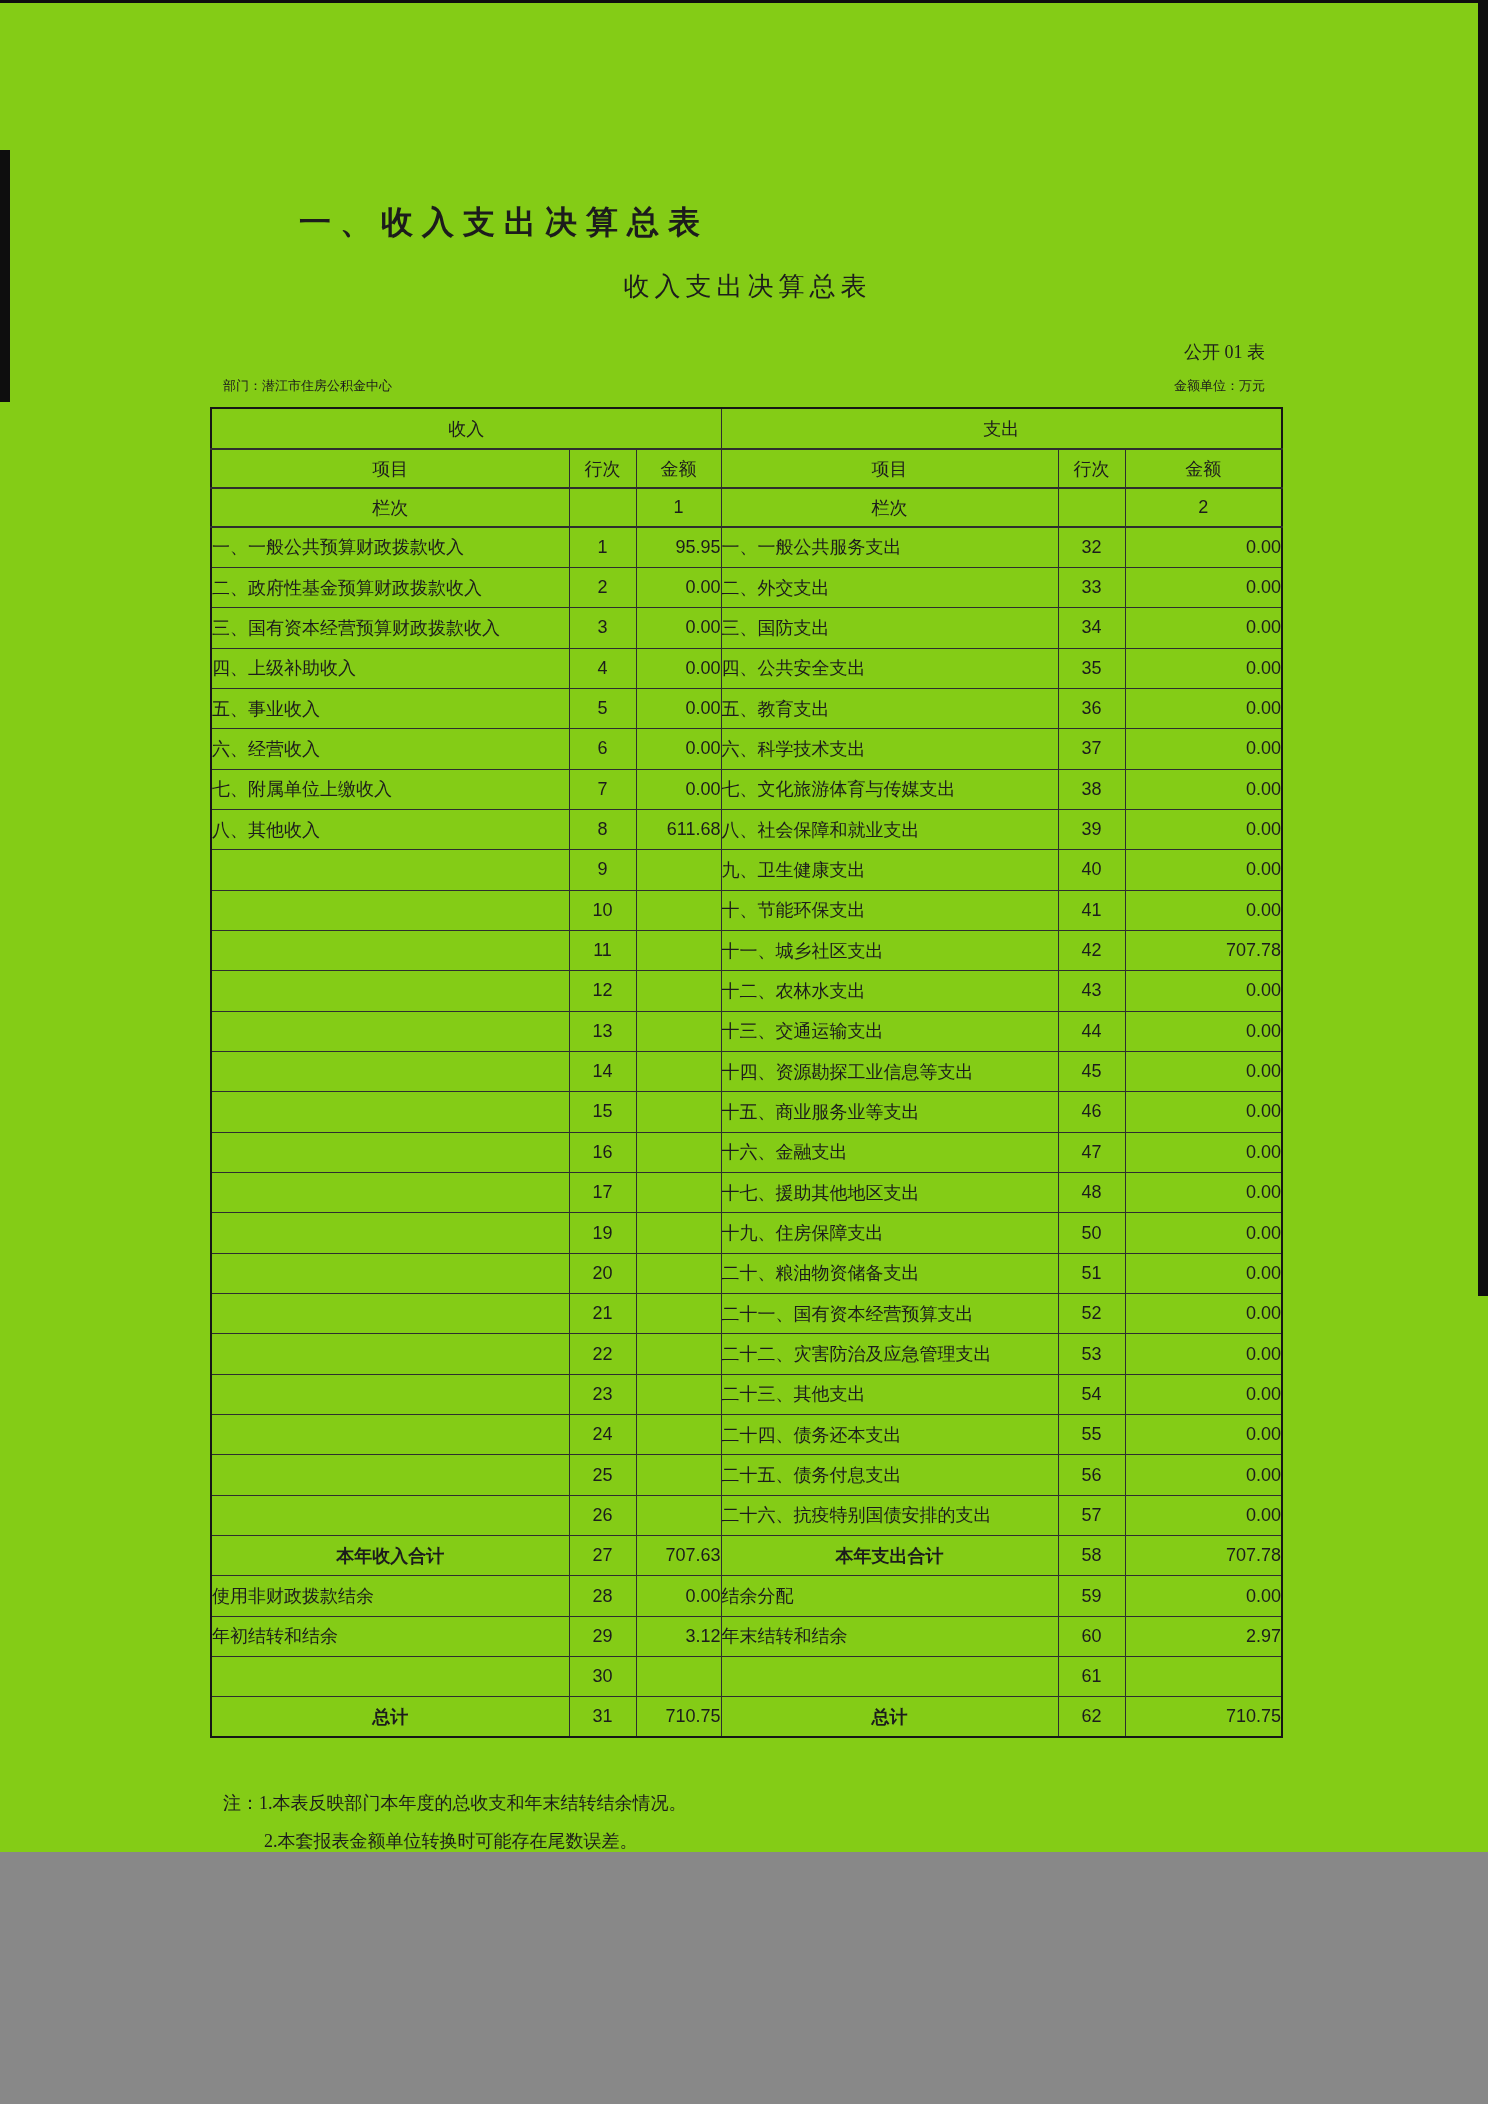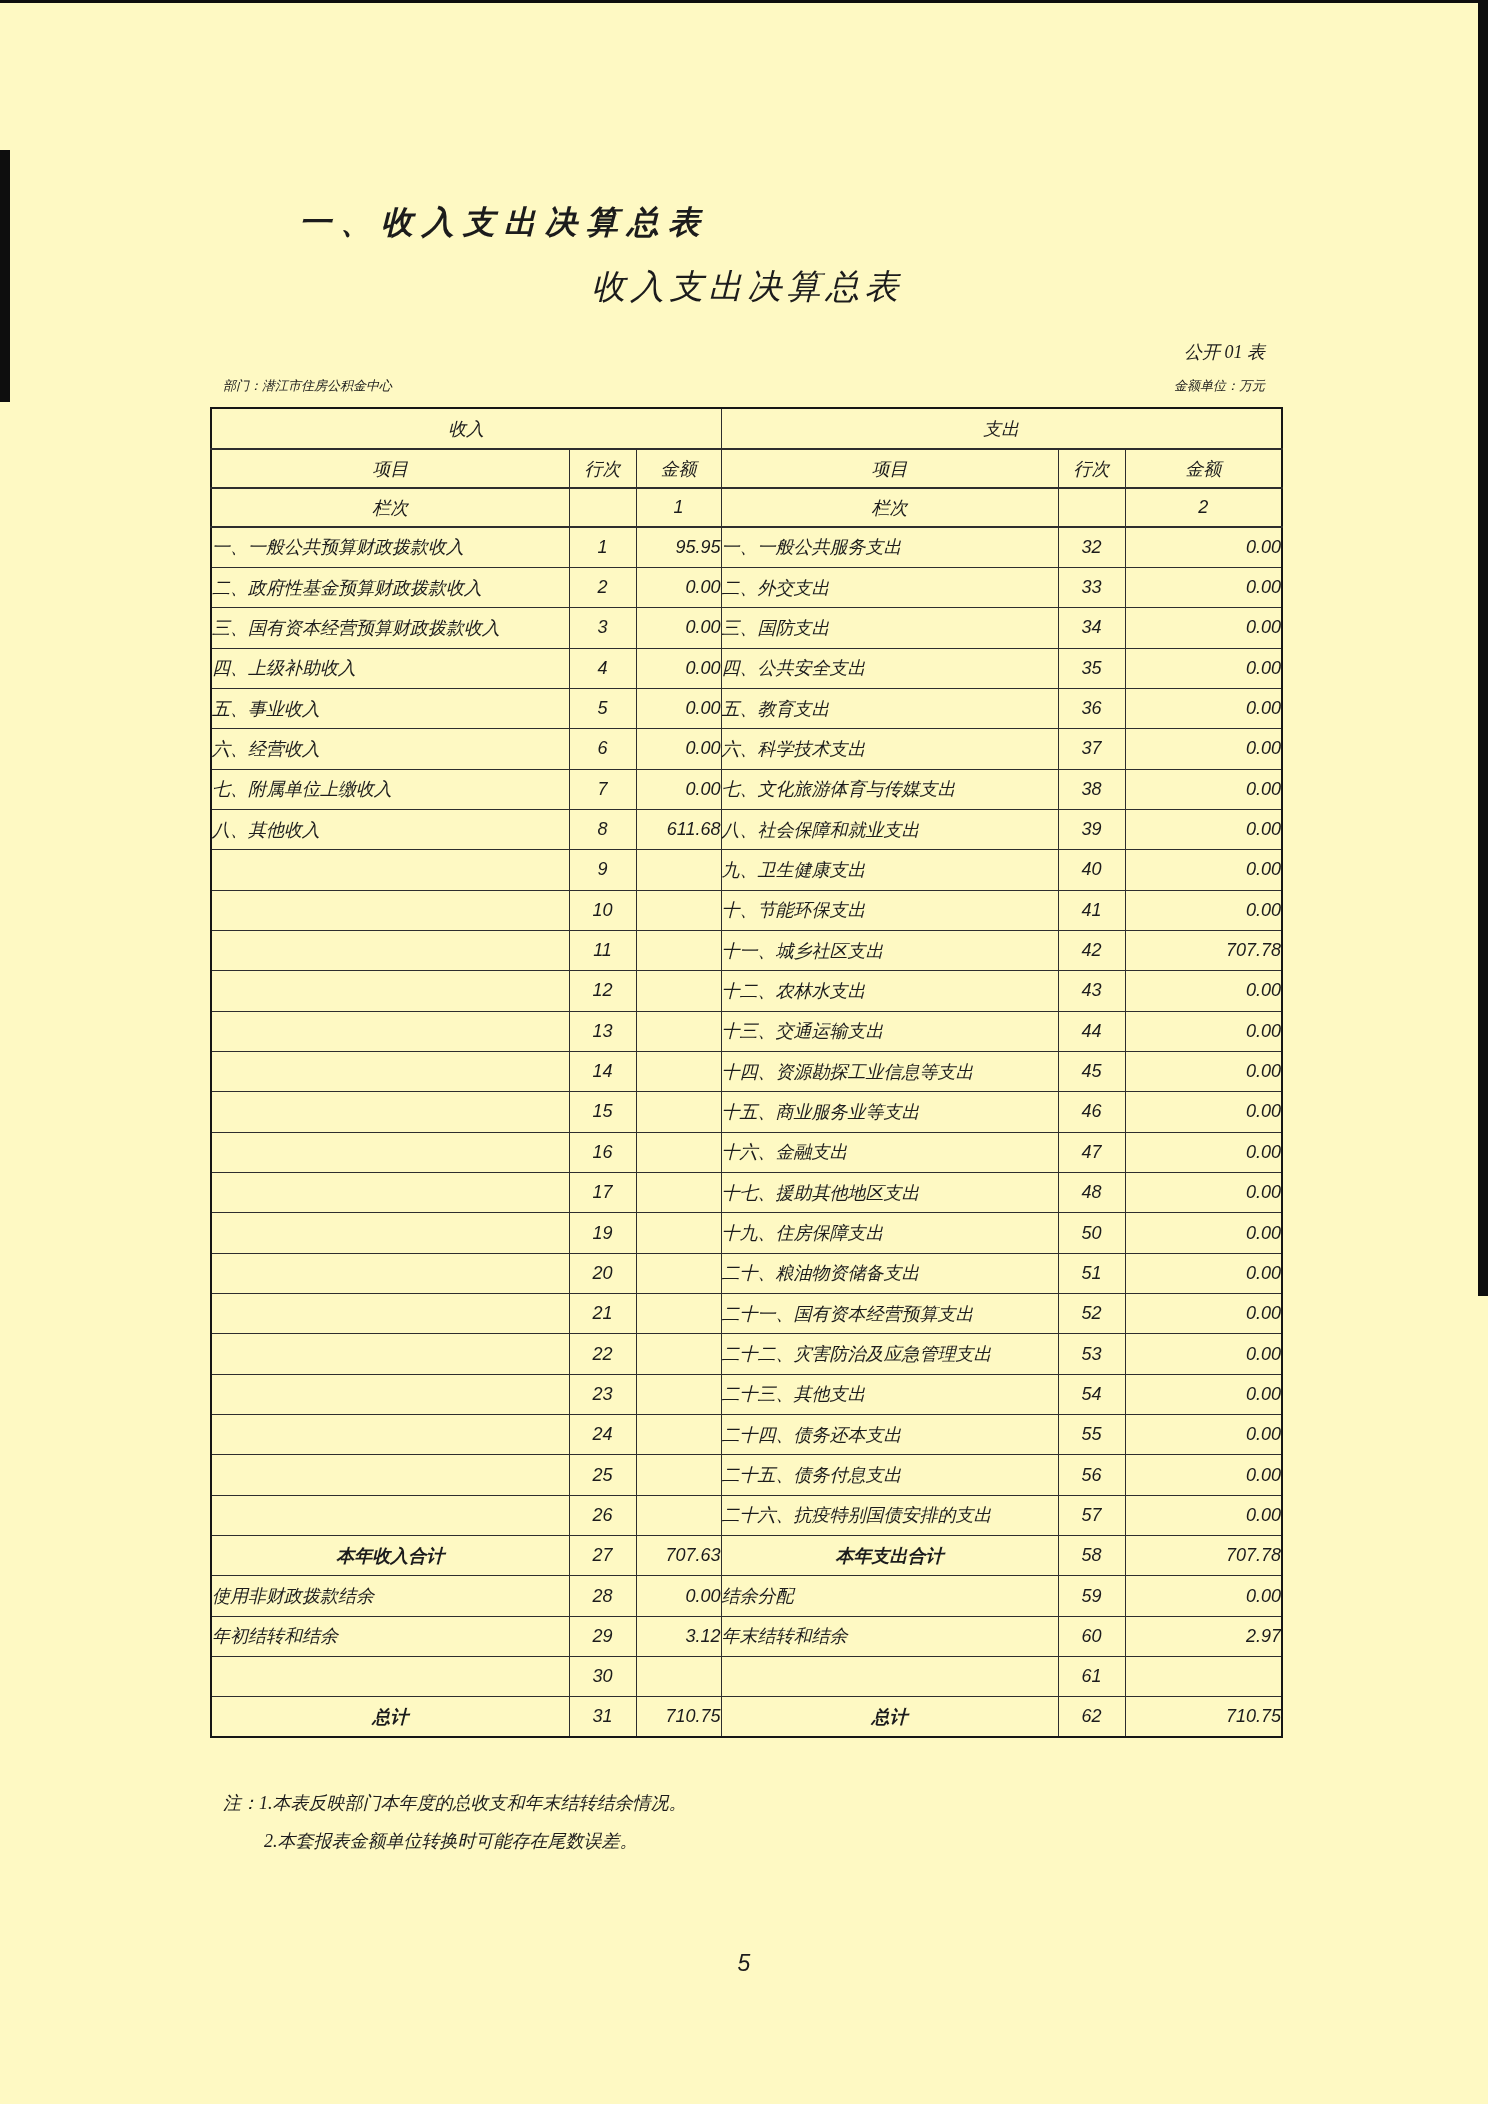"一、收入支出决算总表" .page { background: #fef9c3 -> #84cc16; font-style: italic -> none; height: 2104px -> 1852px }
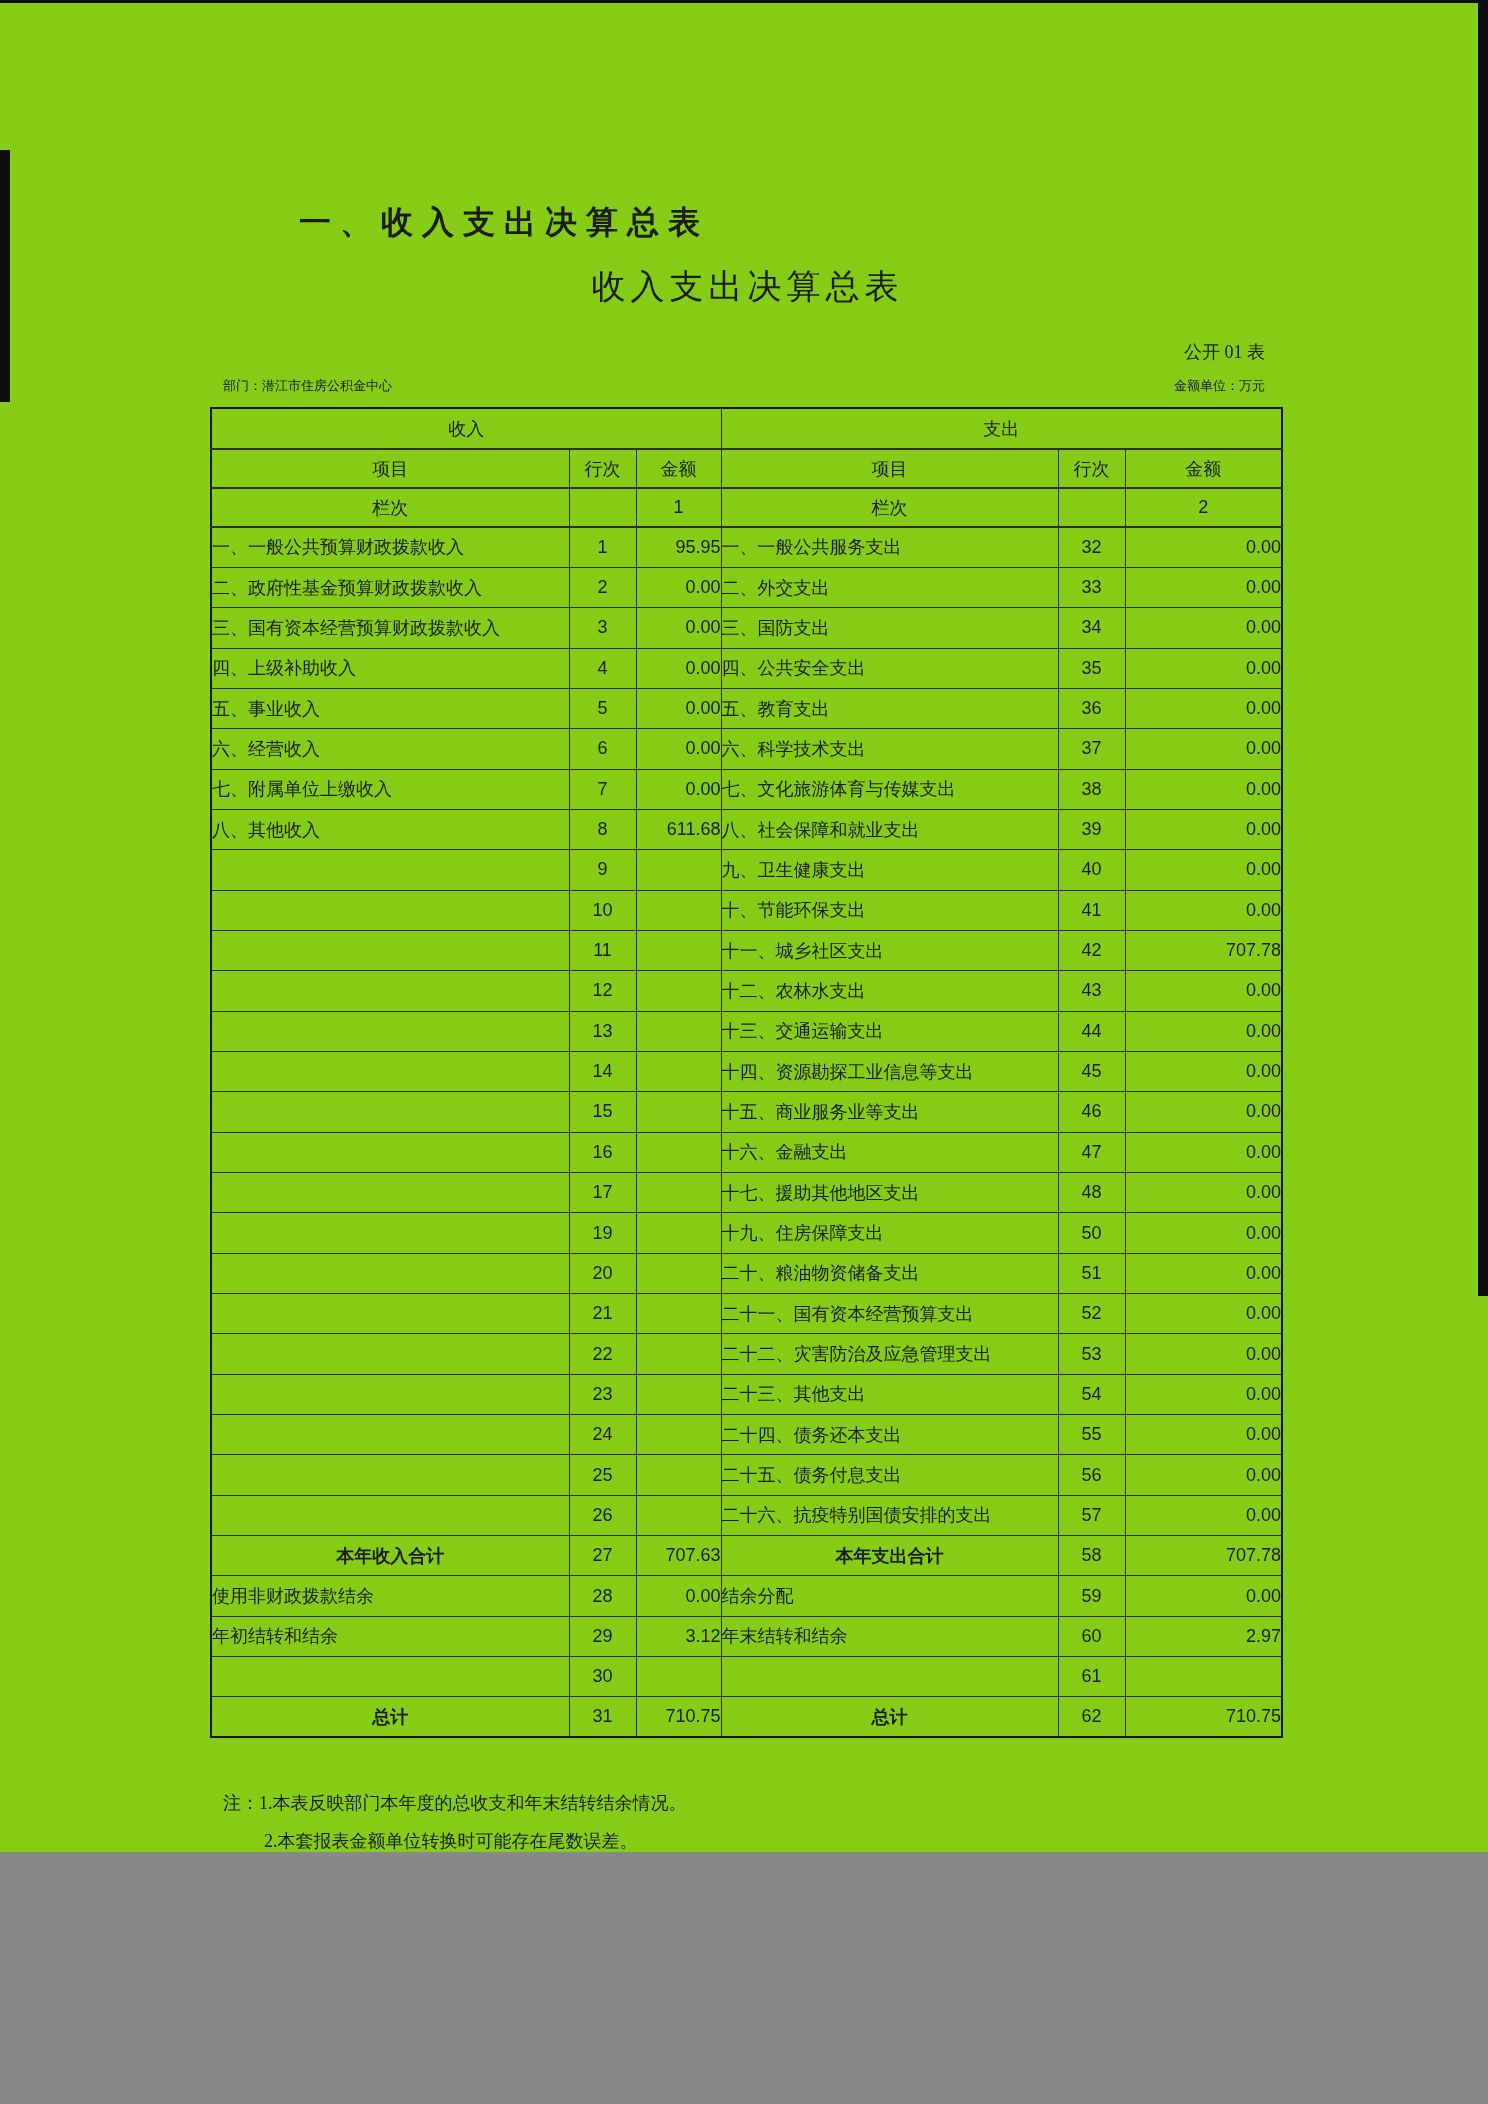"收入支出决算总表" .subtitle { font-size: 34px -> 26px }
